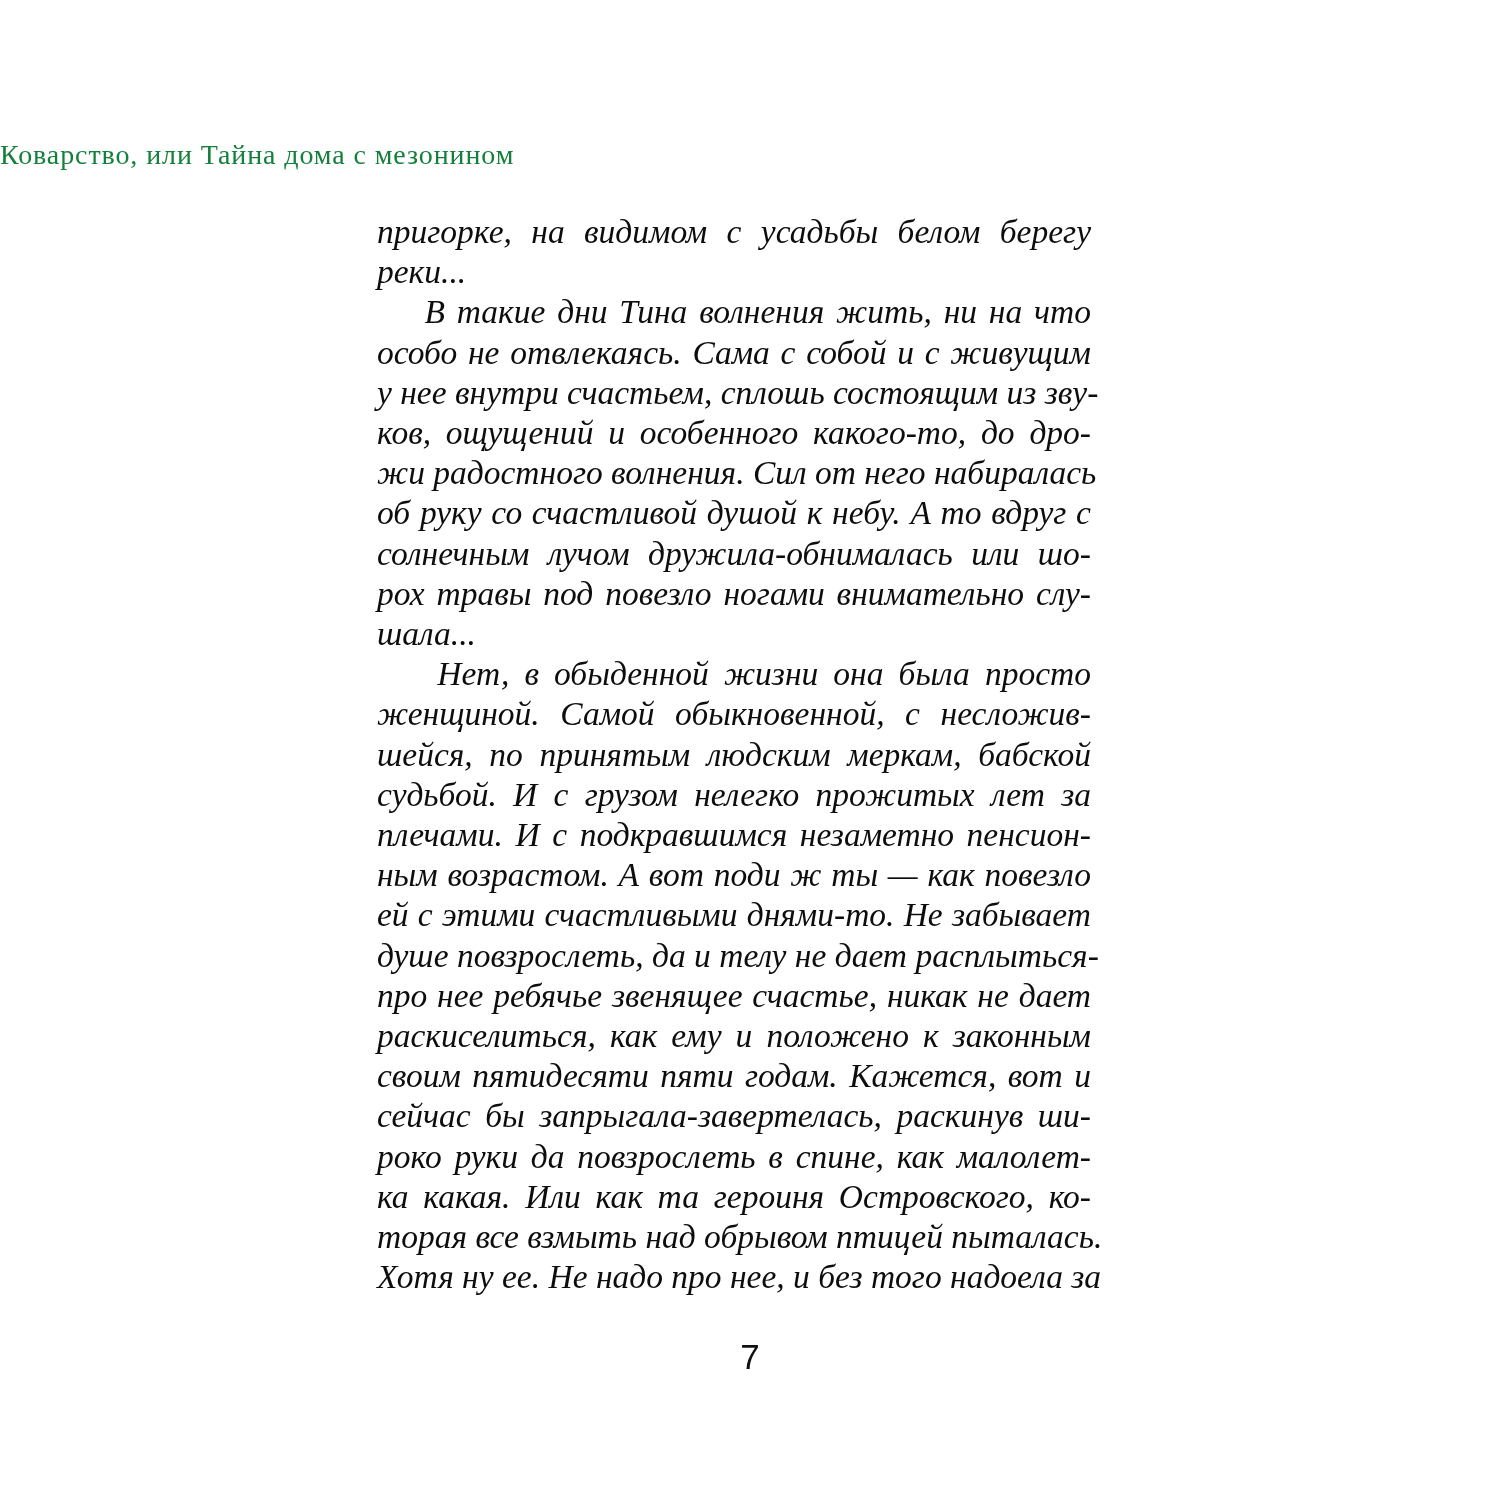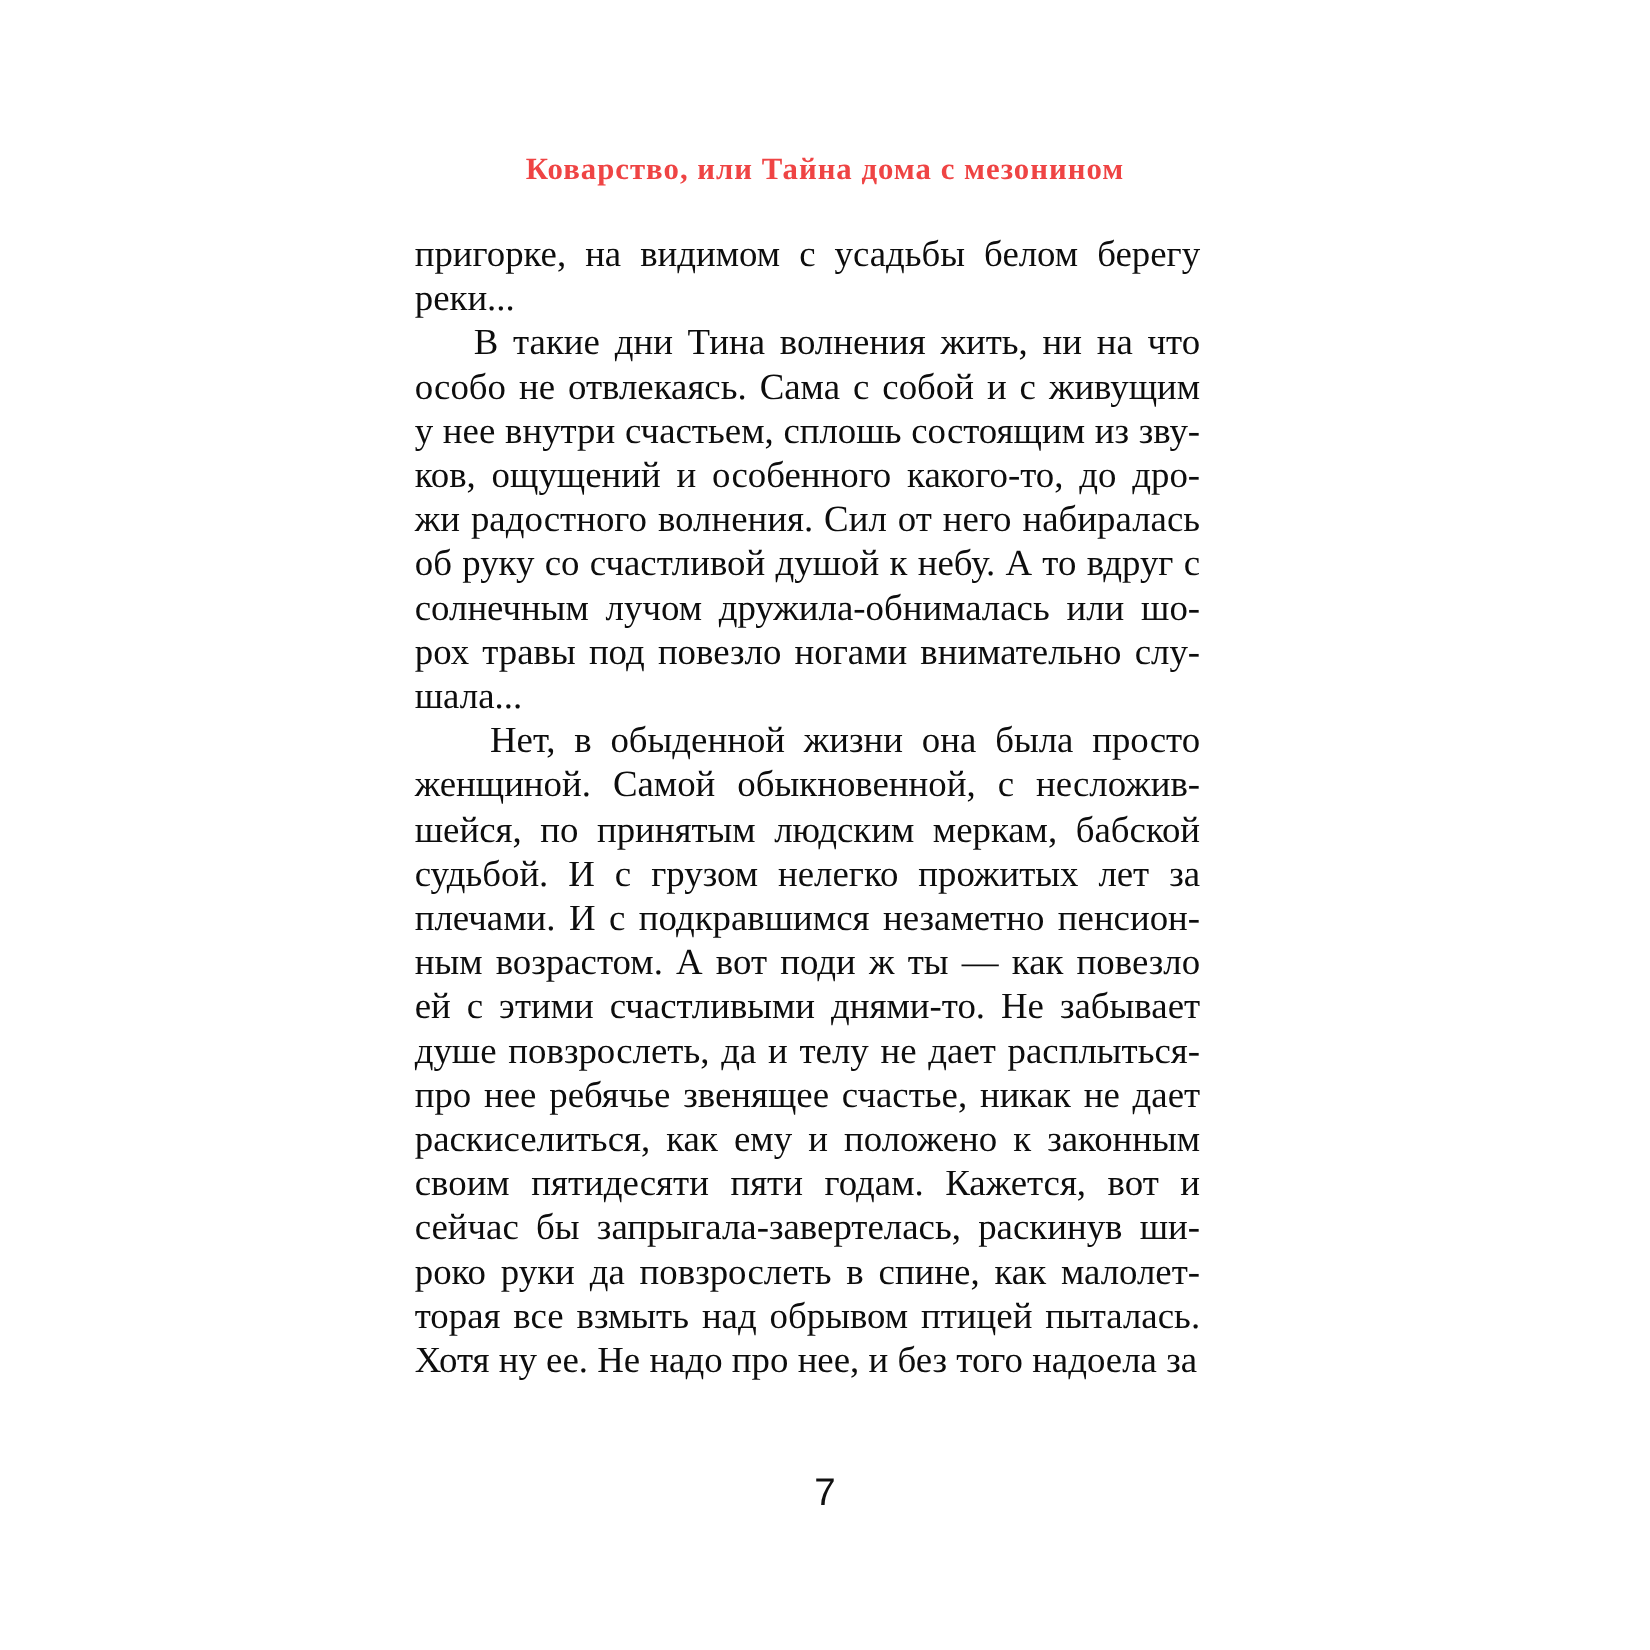"Коварство, или Тайна дома с" .running-head { color: #ef4444 -> #15803d; font-weight: 700 -> 400; text-align: center -> none }
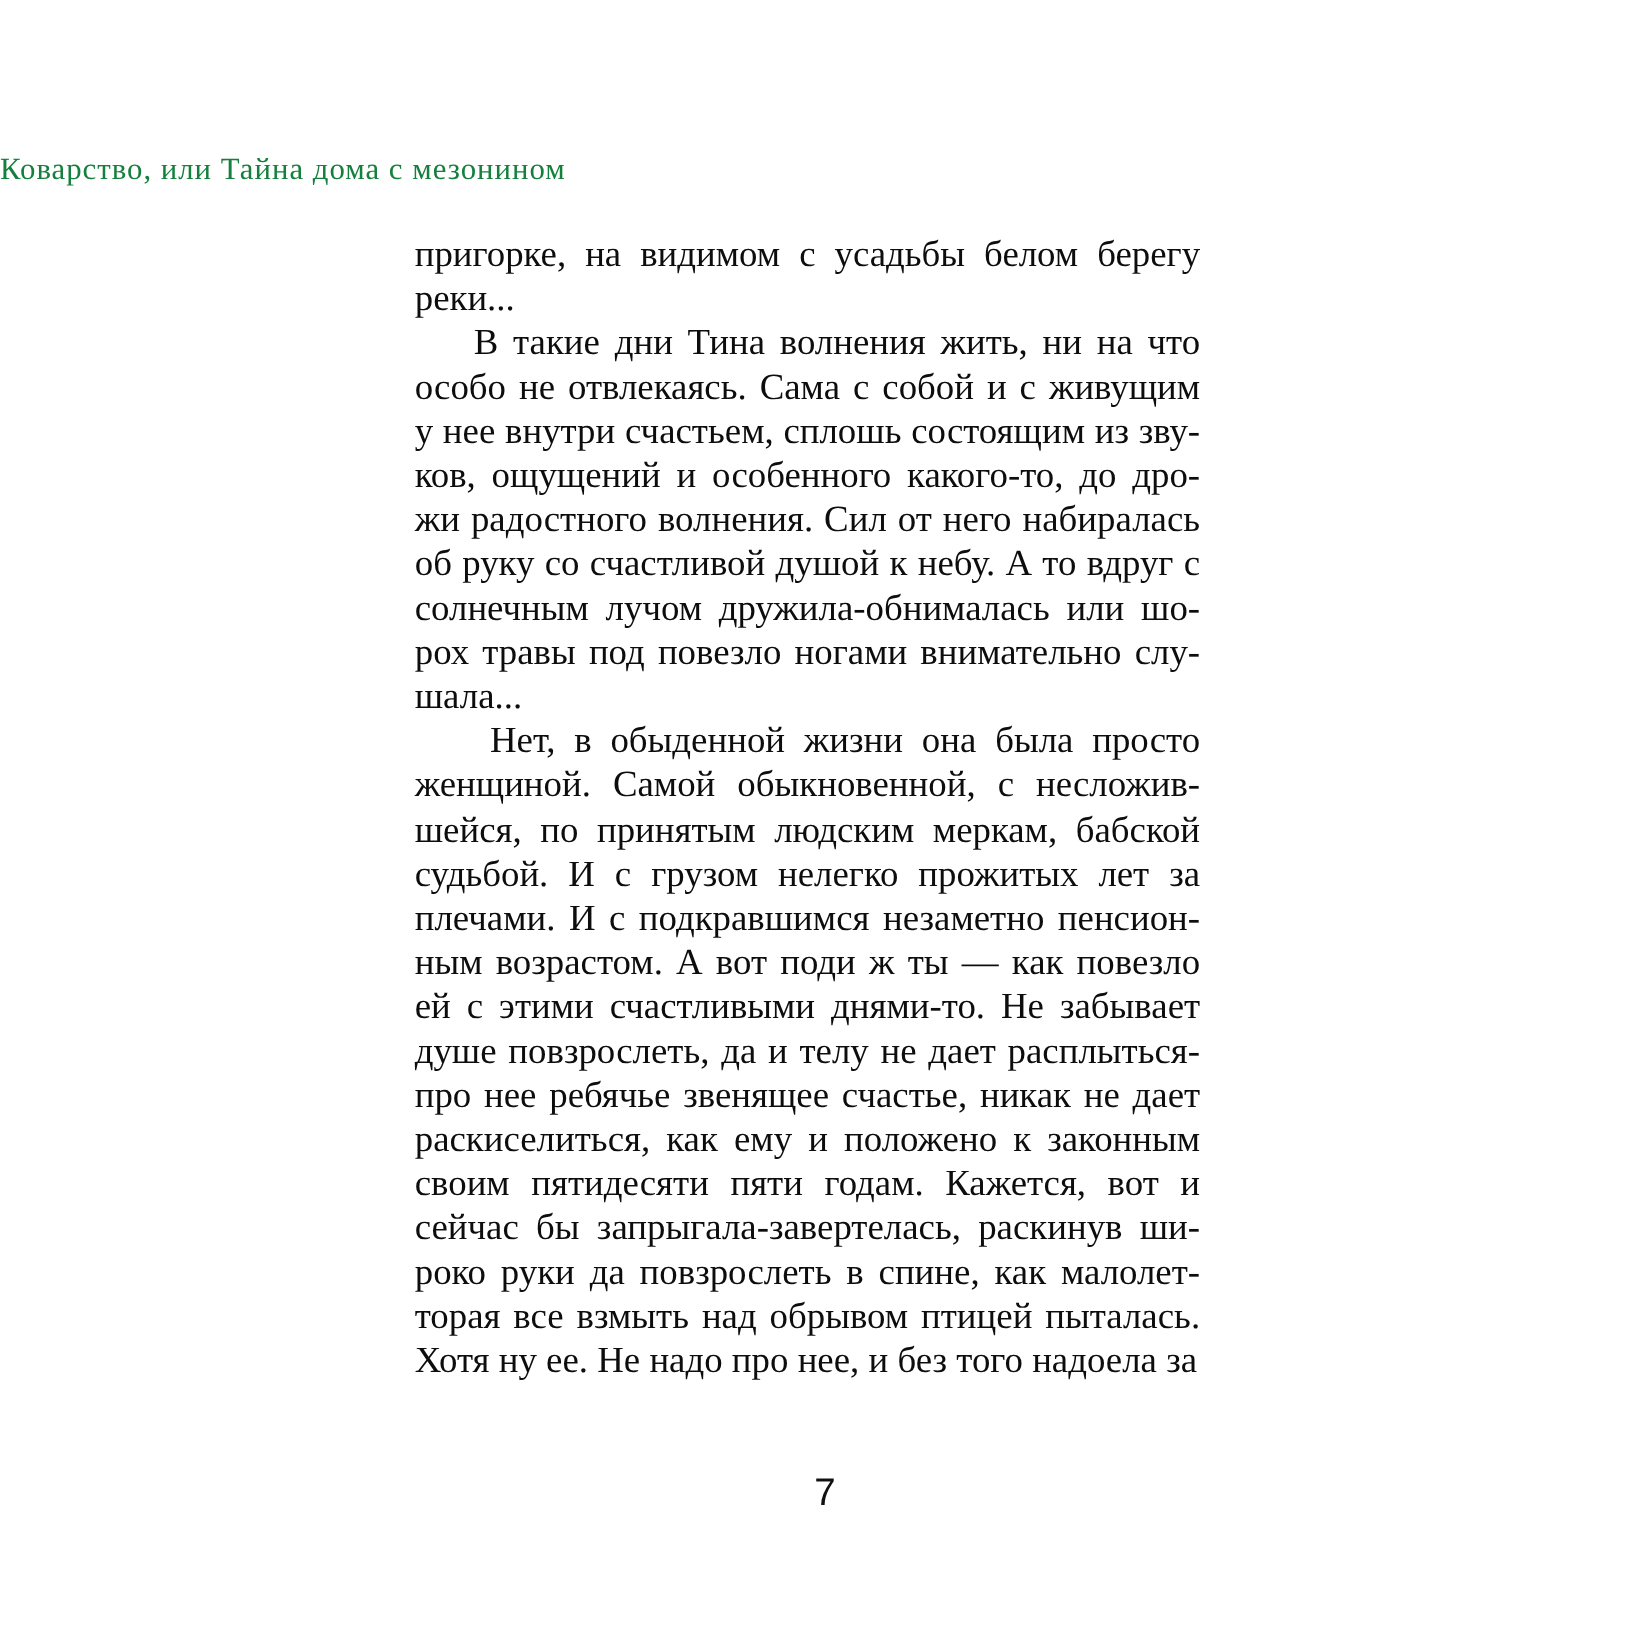"пригорке, на видимом с усадьбы" .text-block { font-style: none -> italic }
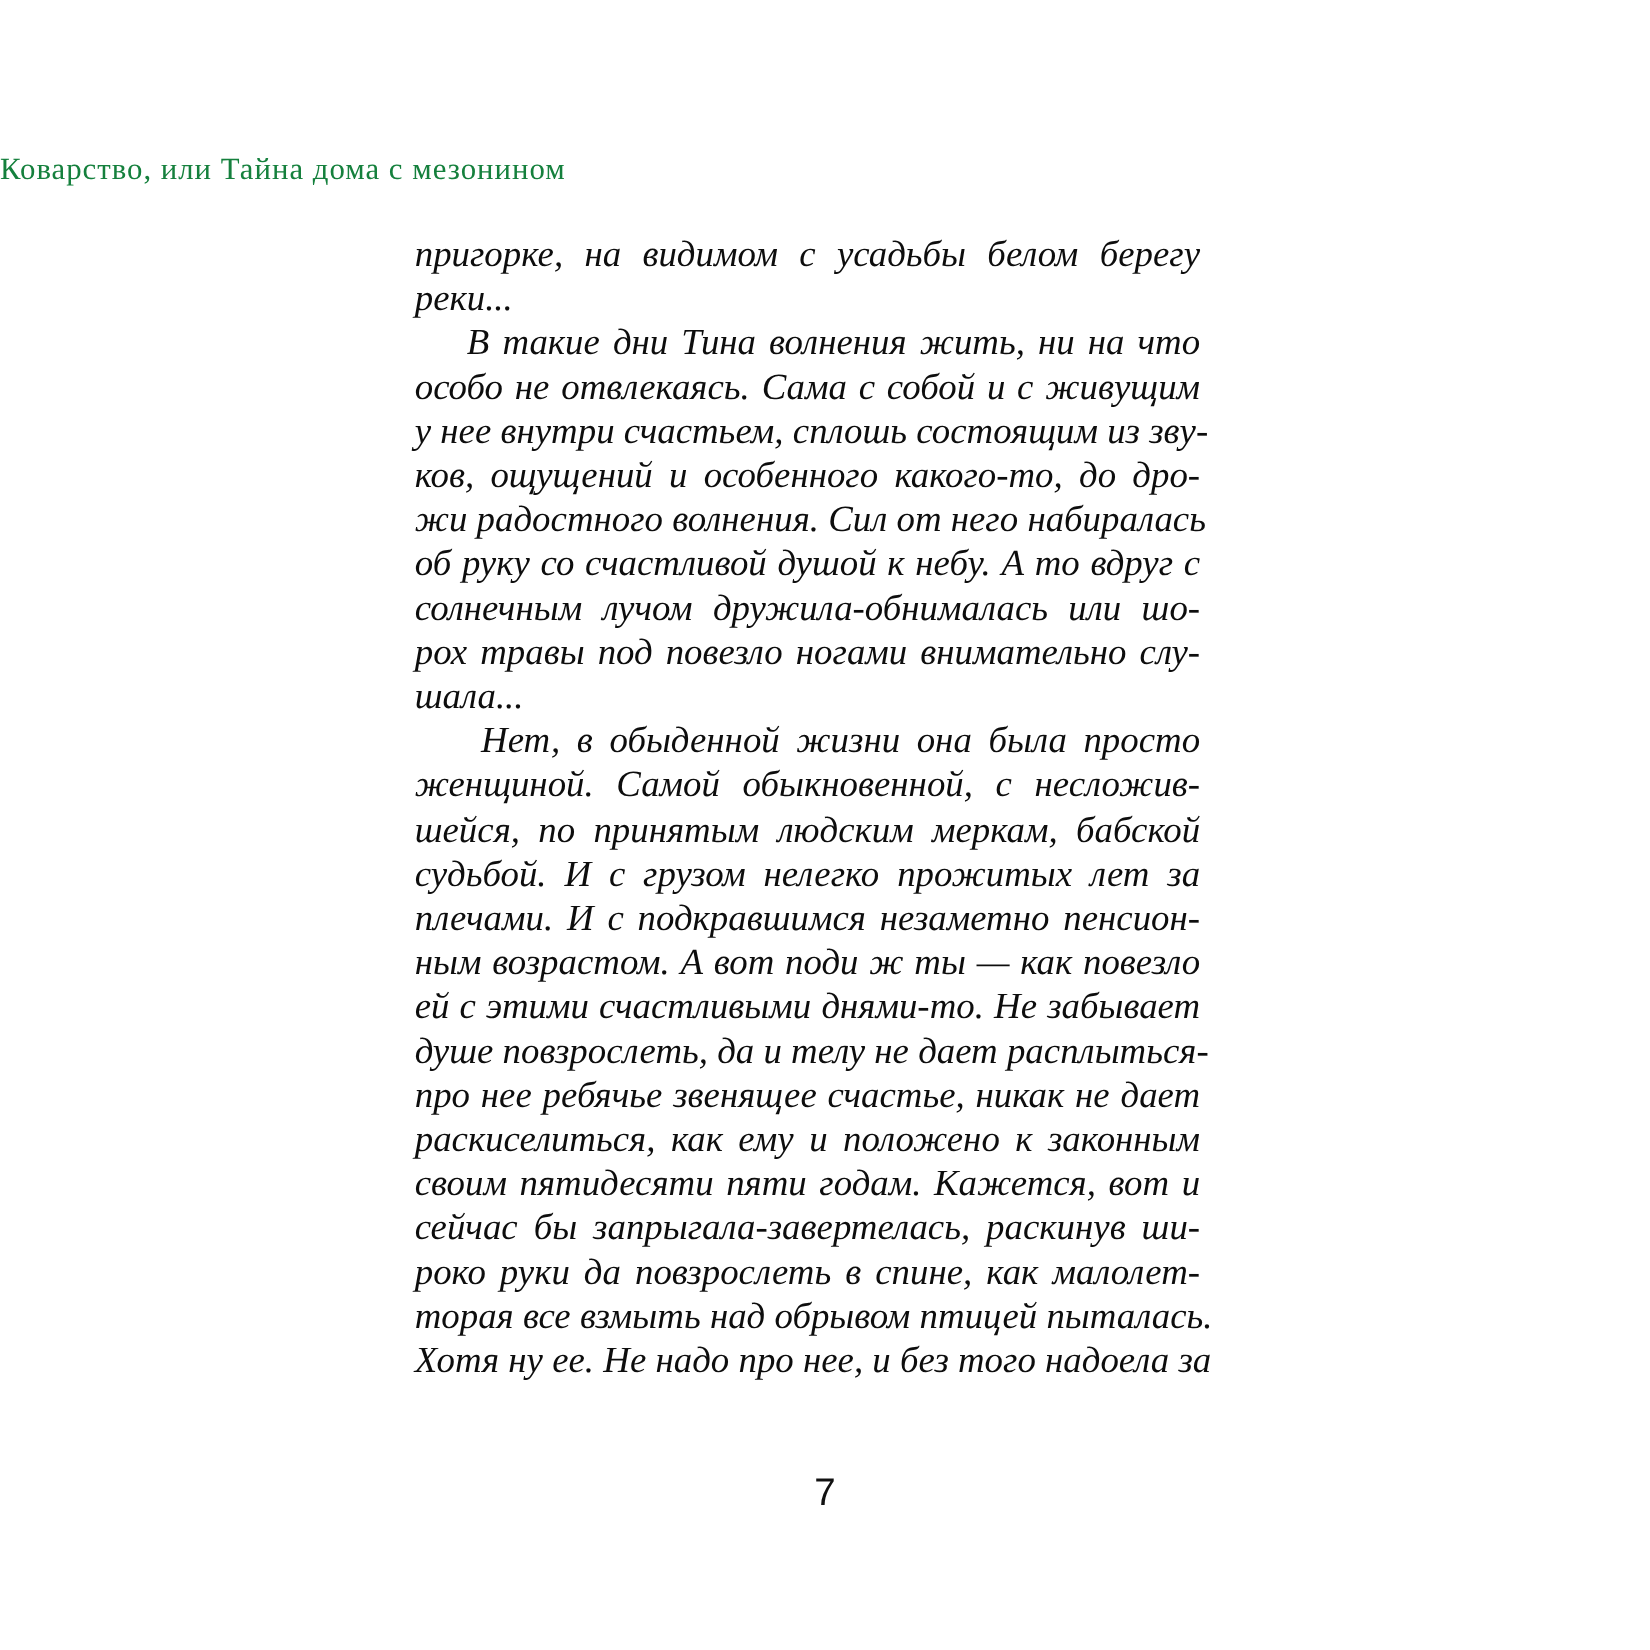"ка какая. Или как та" span.line { html: none -> <span>ка какая. Или как та героиня Островского, ко-</span> }
